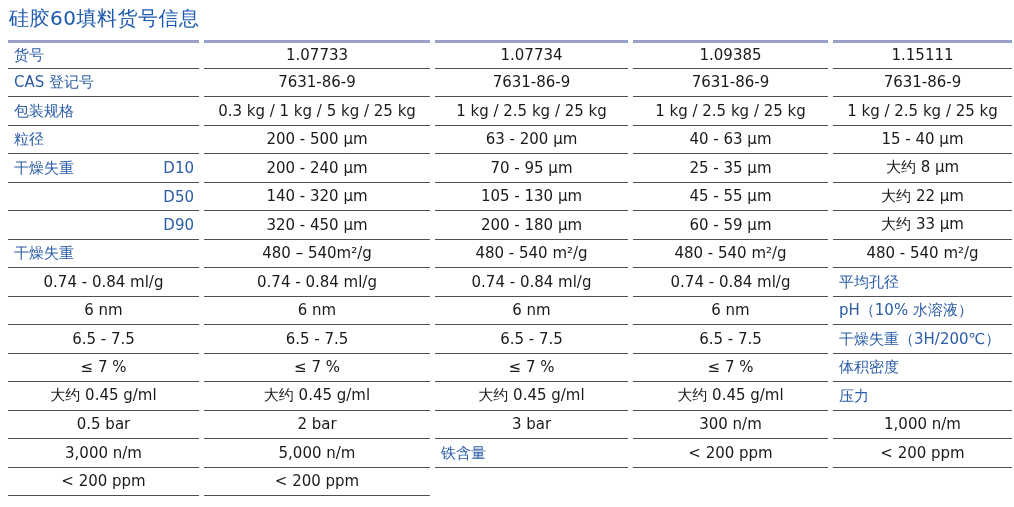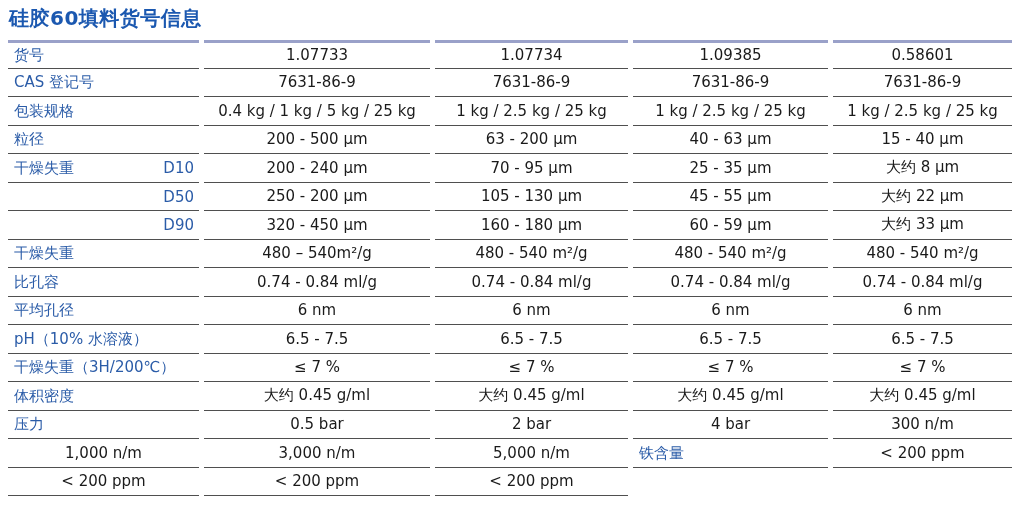"硅胶60填料货号信息" .title { font-weight: bold -> normal }
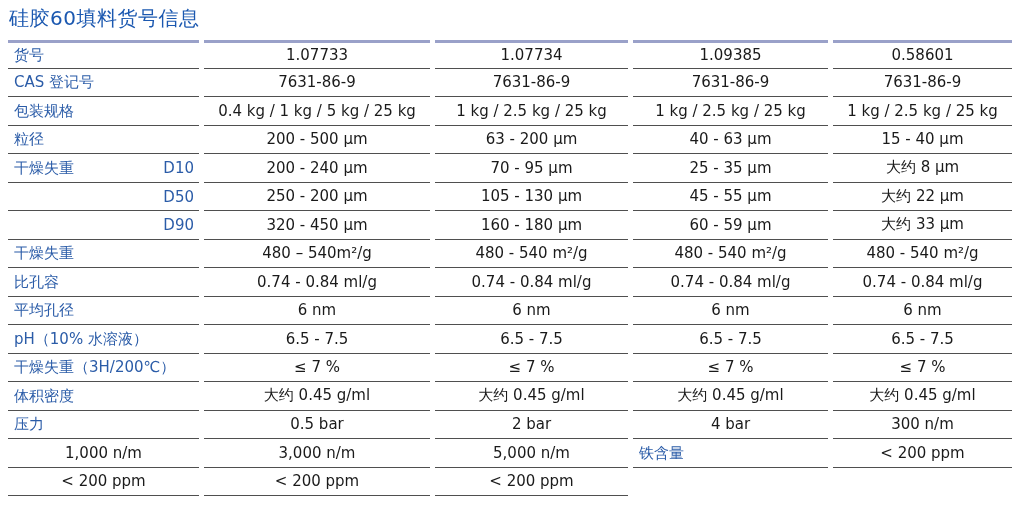"0.58601" div.cell { text: 0.58601 -> 1.15111 }
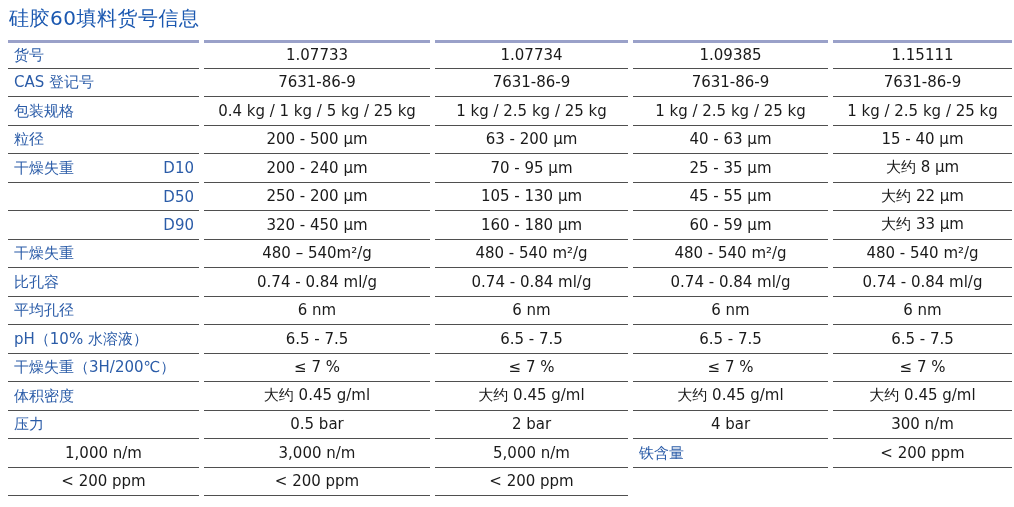"0.4 kg / 1 kg" div.cell { text: 0.4 -> 0.3 }
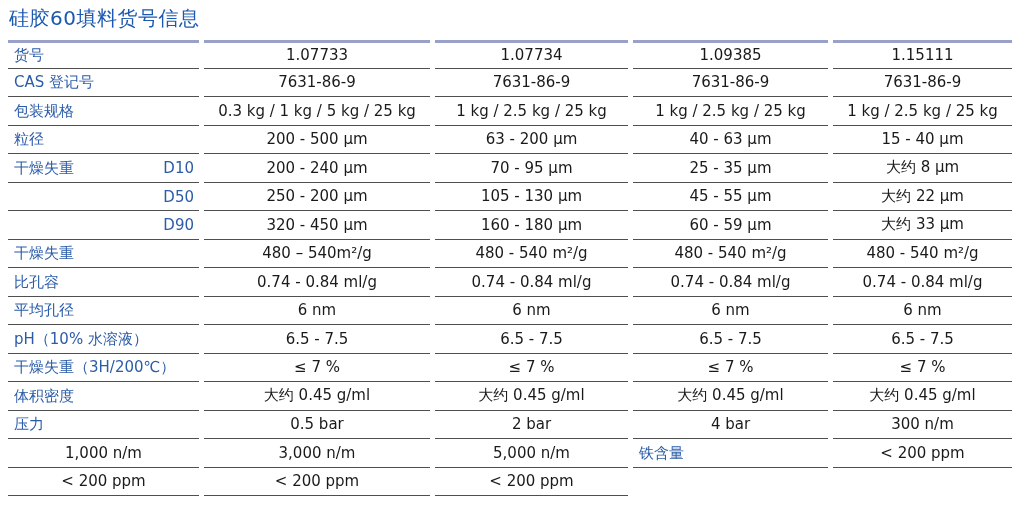"250 - 200 μm" div.cell { text: 250 - 200 -> 140 - 320 }
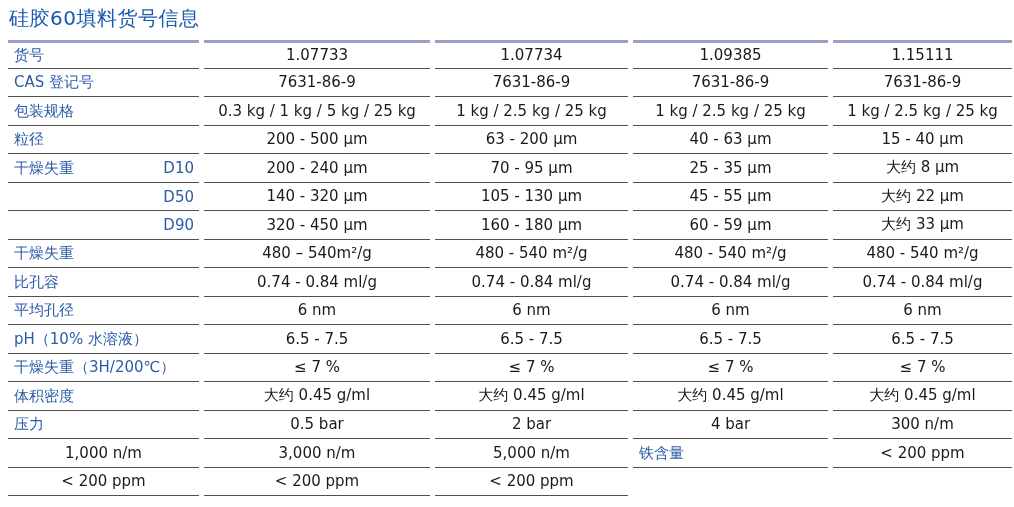"160 - 180 μm" div.cell { text: 160 -> 200 }
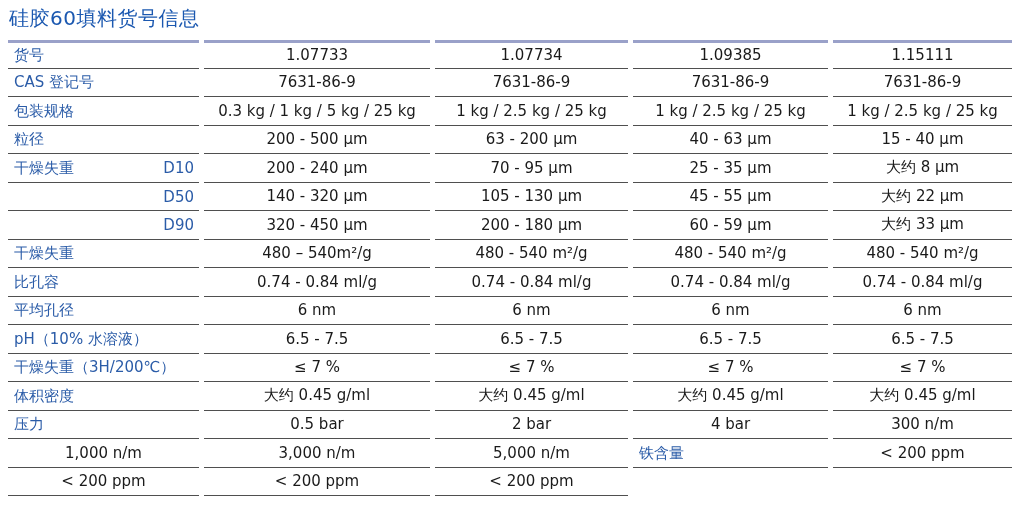"比孔容" div.cell { html: <div> <span>比孔容</span> <span></span> </div> -> none }
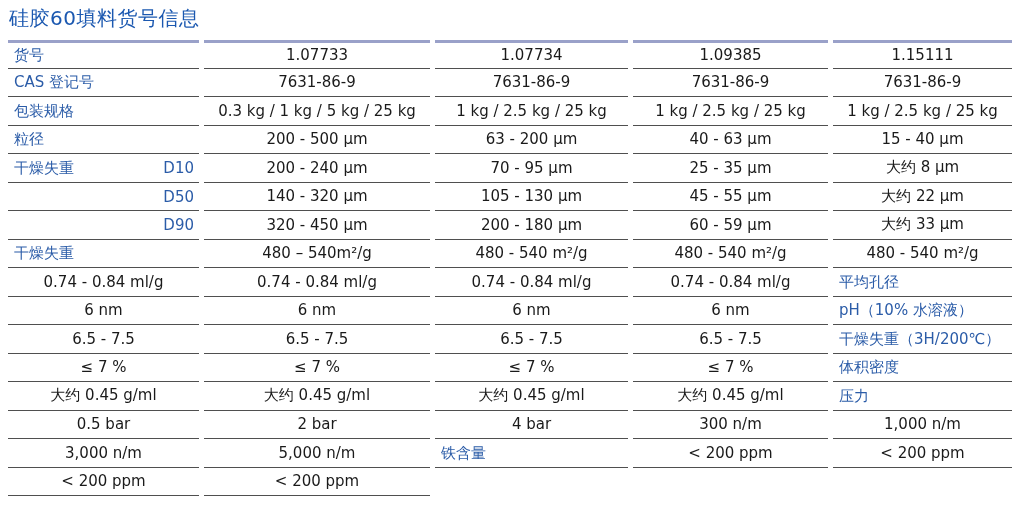"4 bar" div.cell { text: 4 -> 3 }
